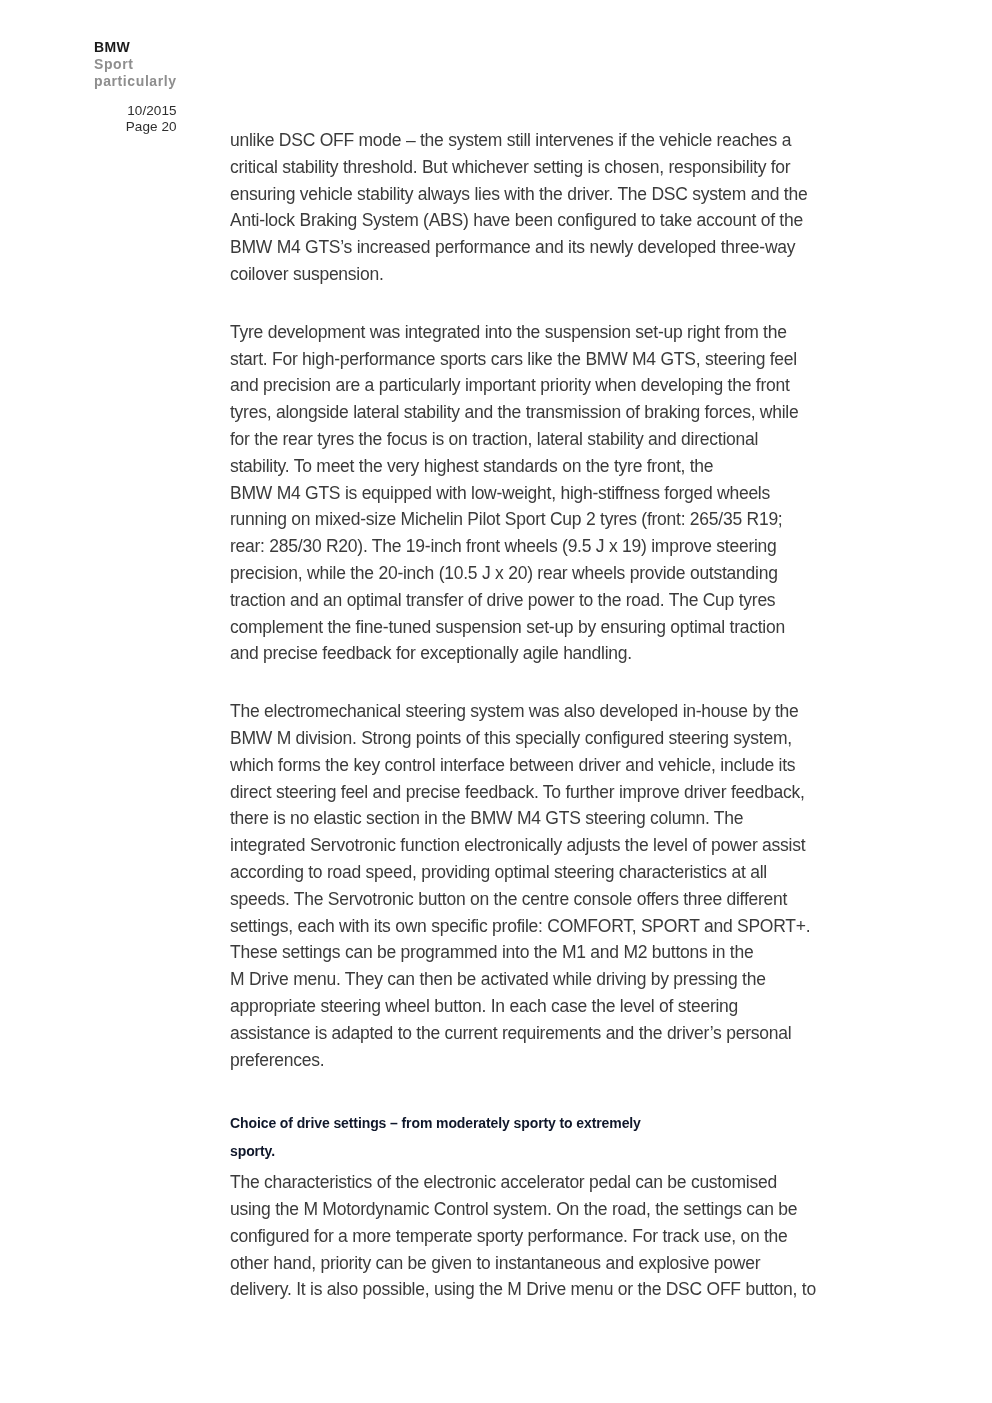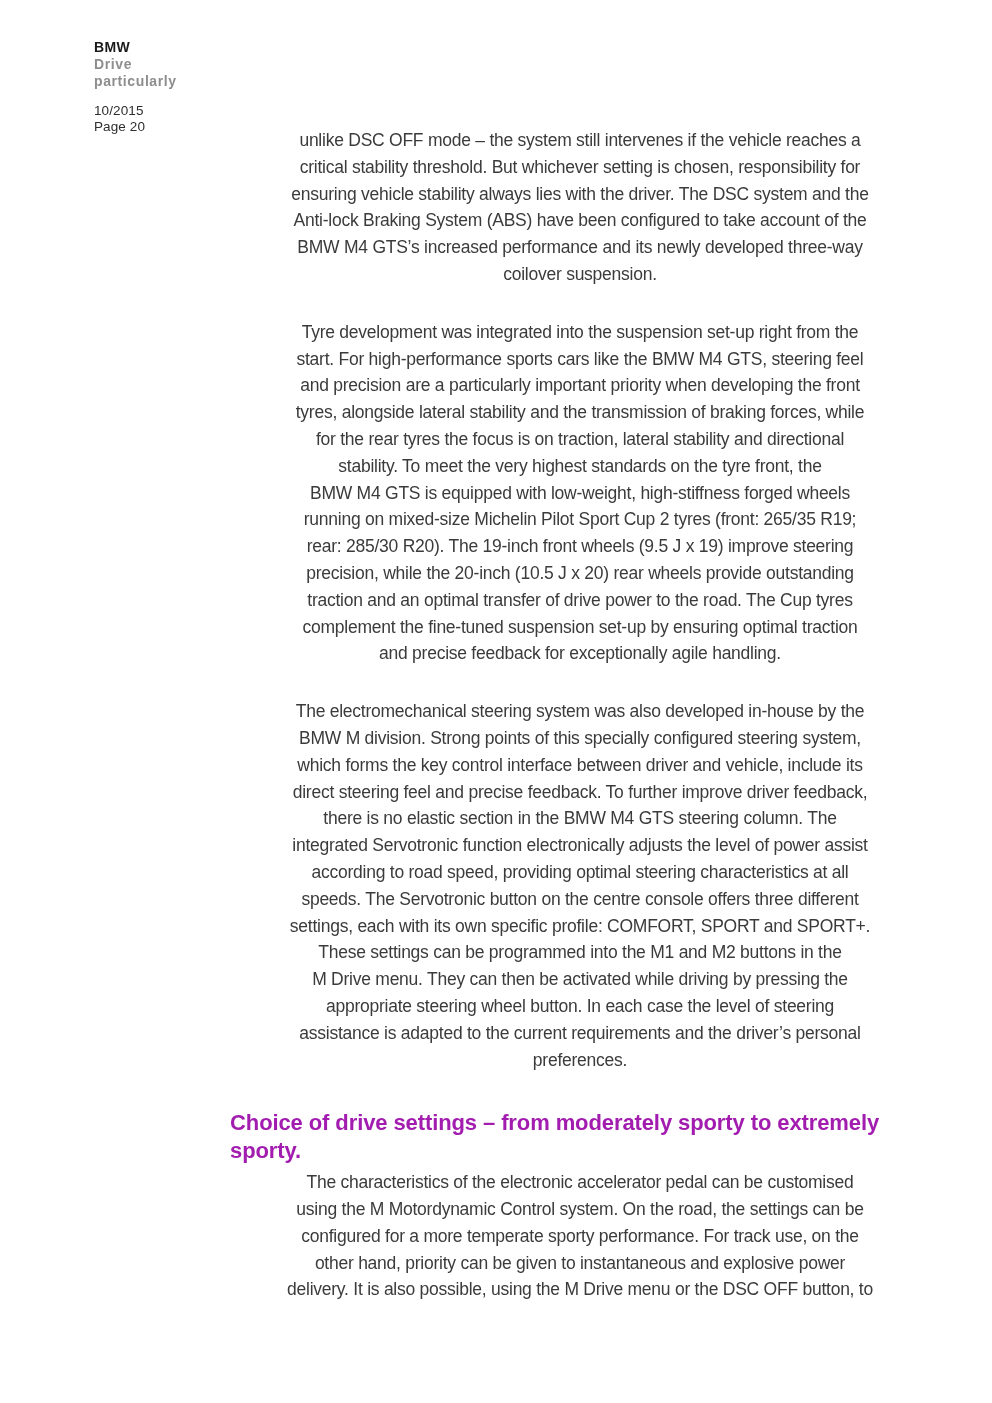"Drive" div.pub-line { text: Drive -> Sport }
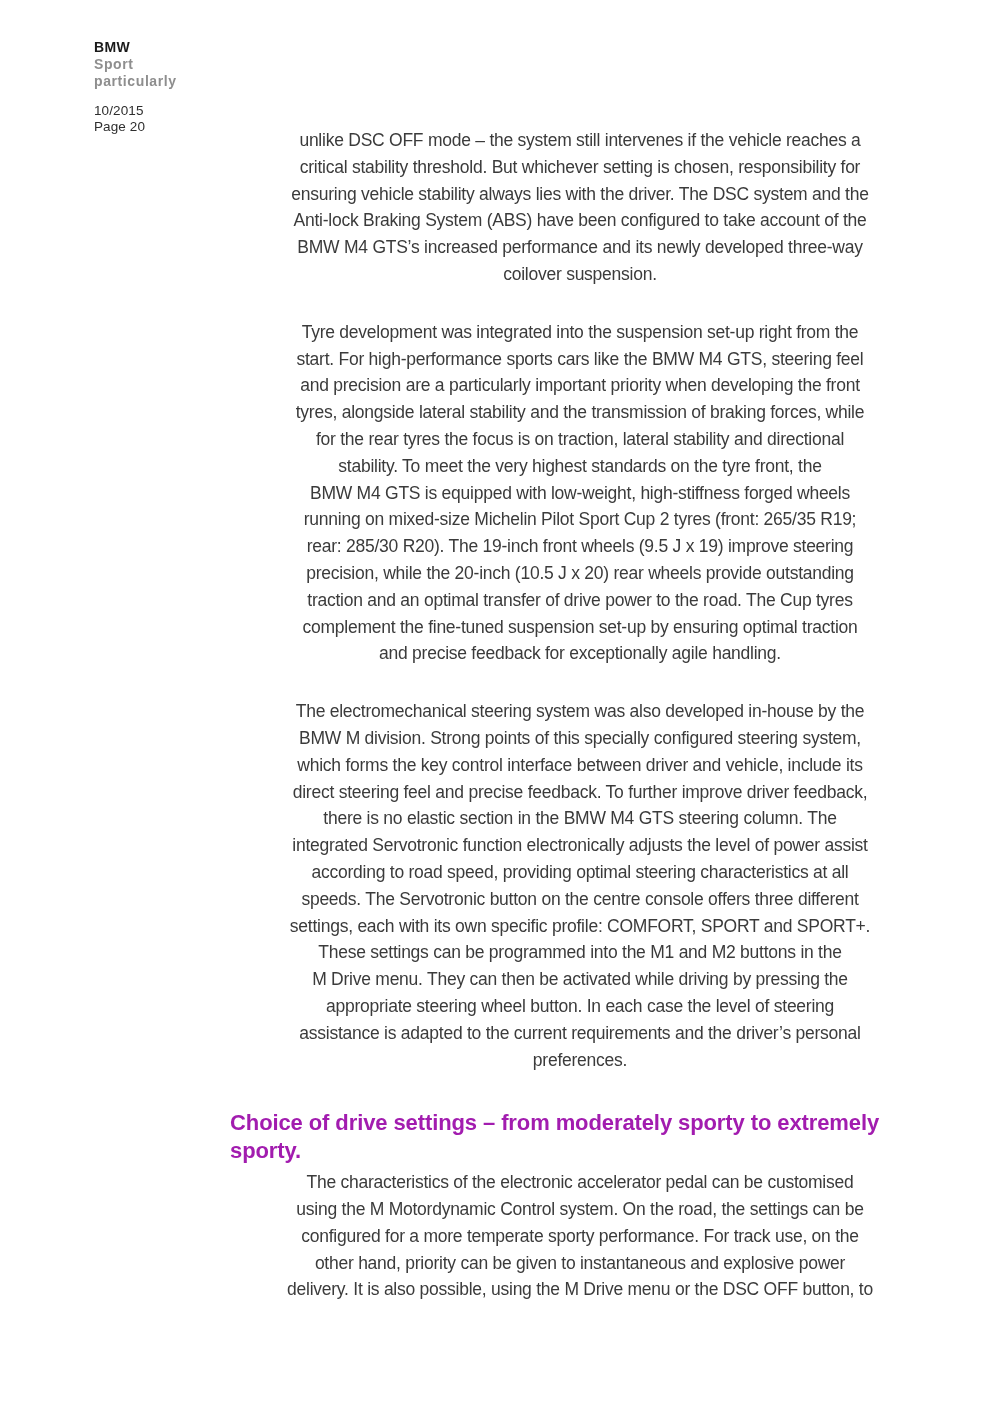"10/2015" .meta-line { text-align: none -> right }
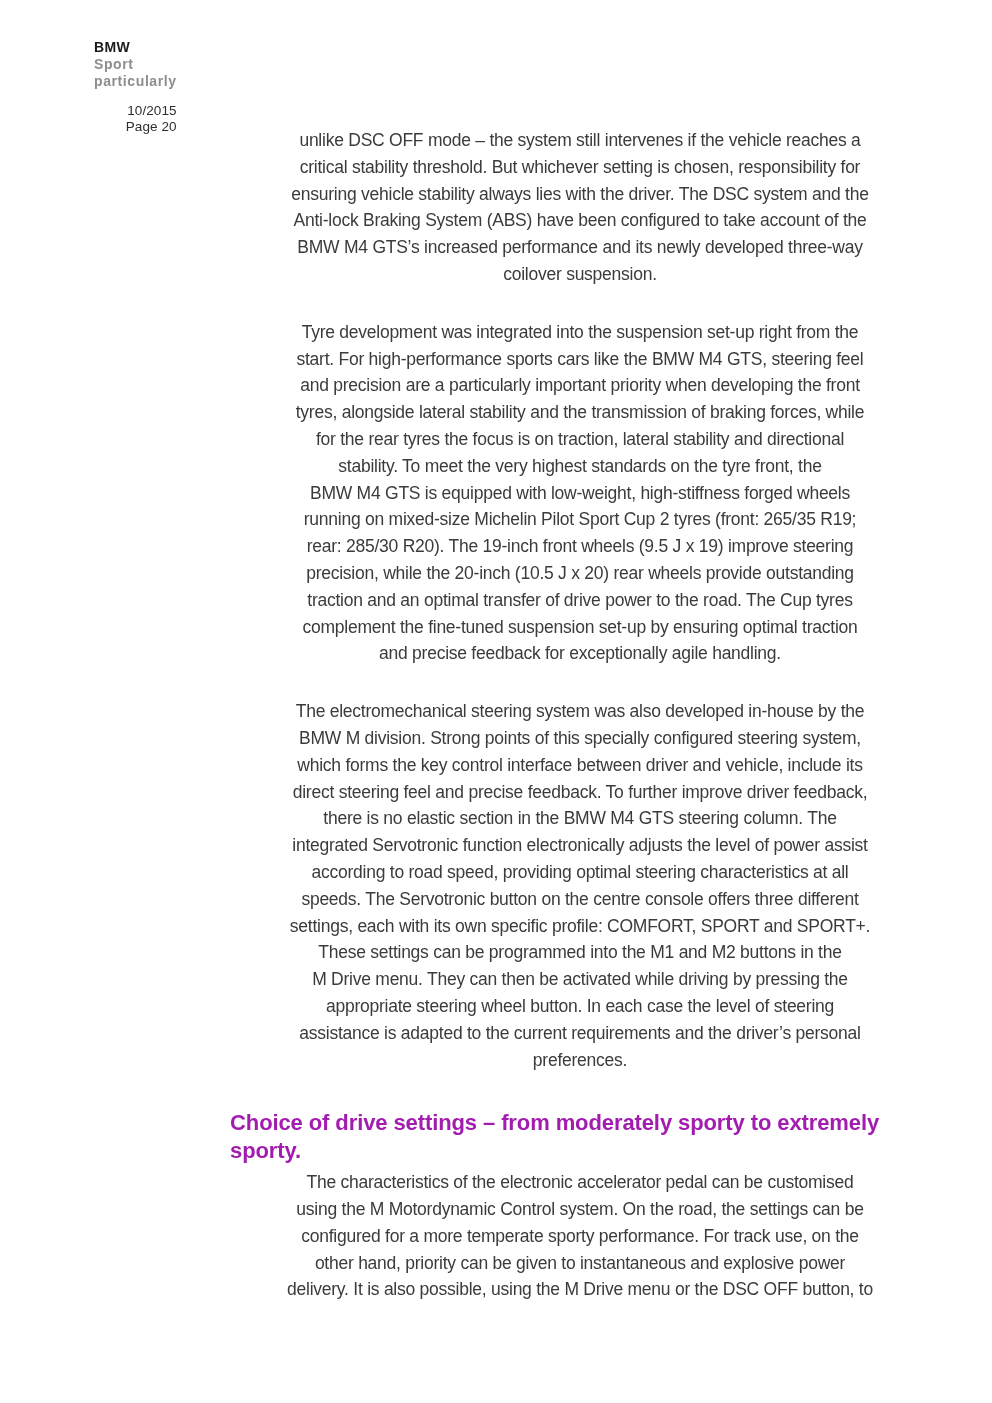"unlike DSC OFF mode –" .body-paragraph { text-align: center -> none }
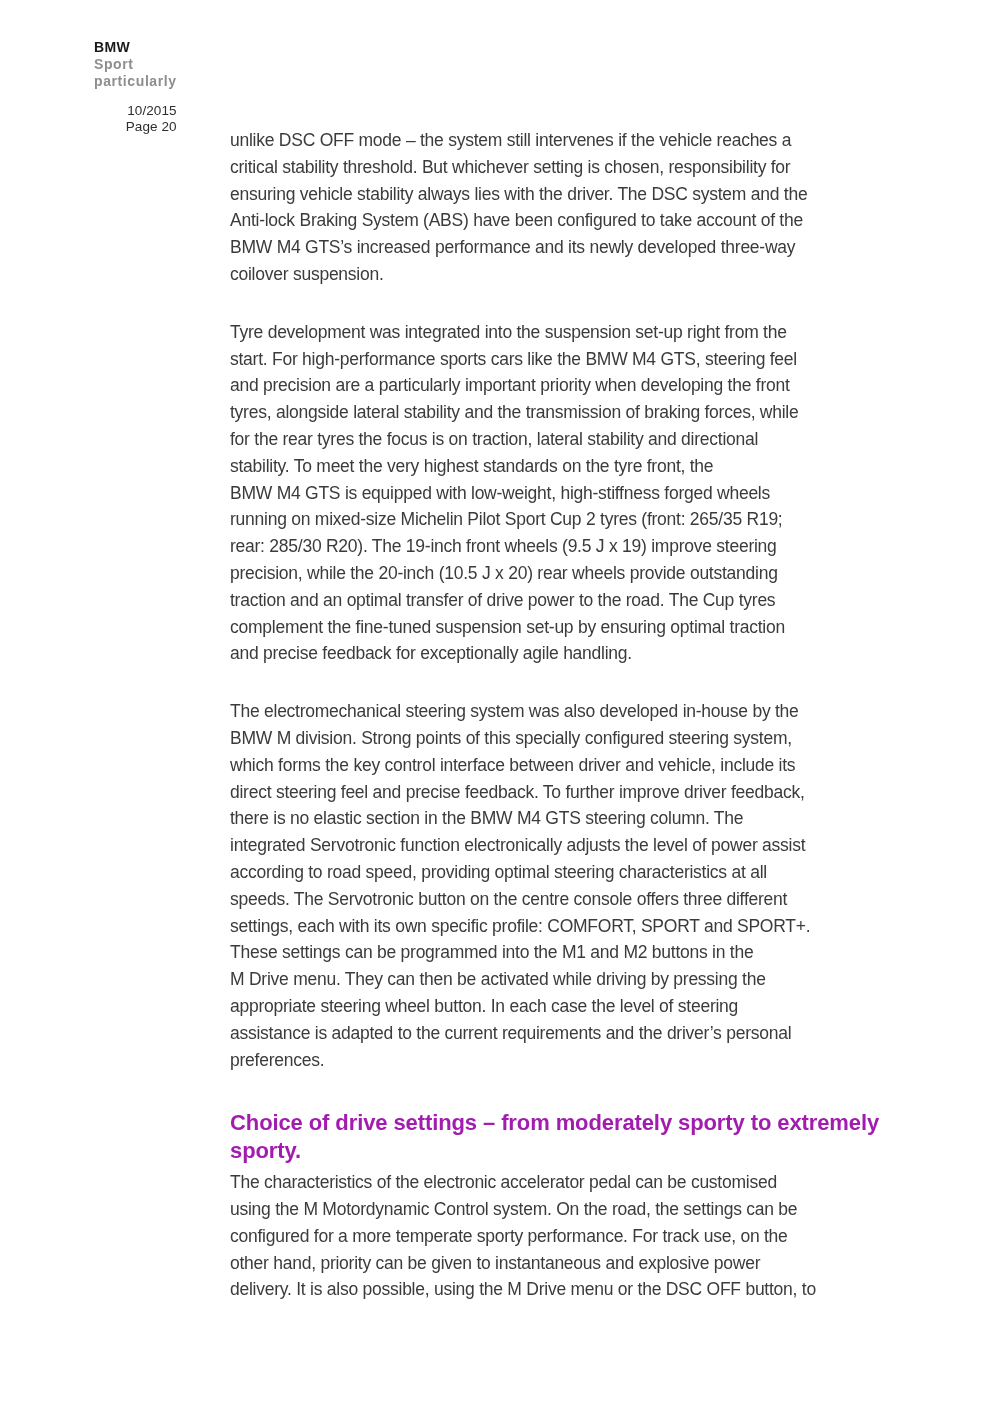"Choice of drive settings –" .section-heading { color: #a21caf -> #0f172a; font-size: 22px -> 14px }
